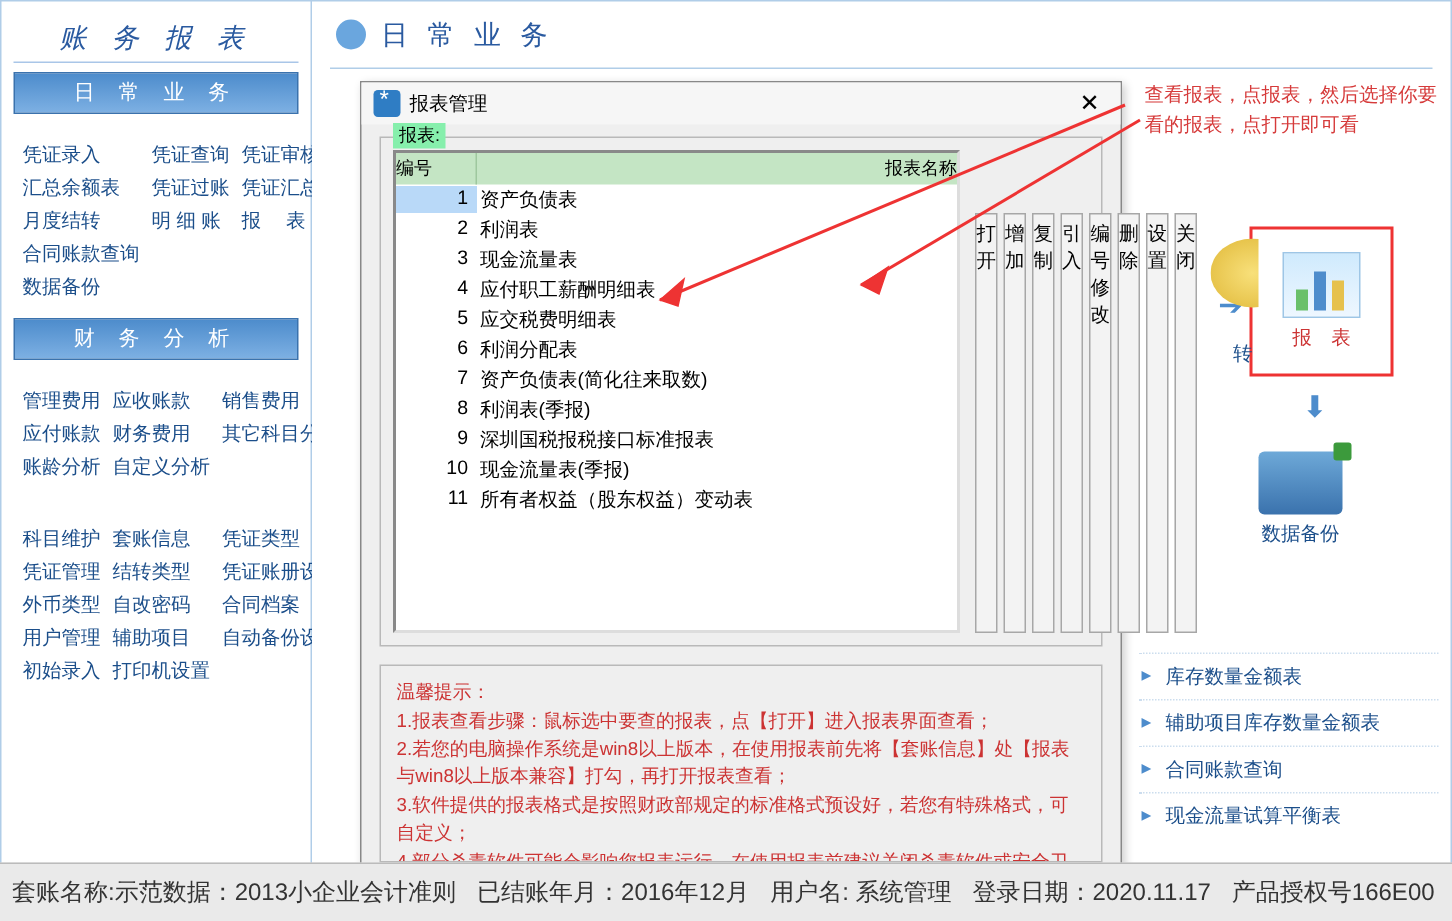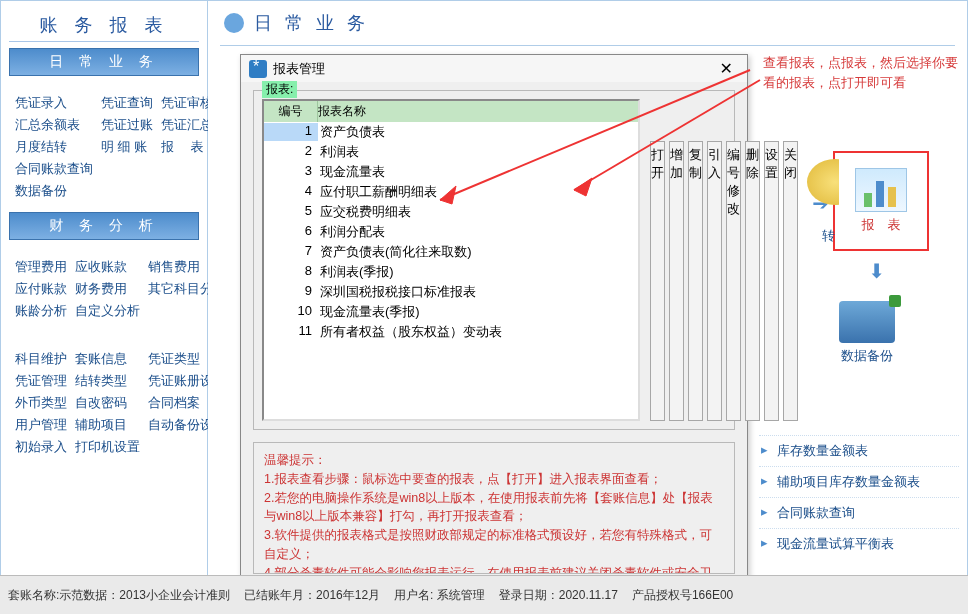"账 务 报 表" .sidebar-title { font-style: none -> italic }
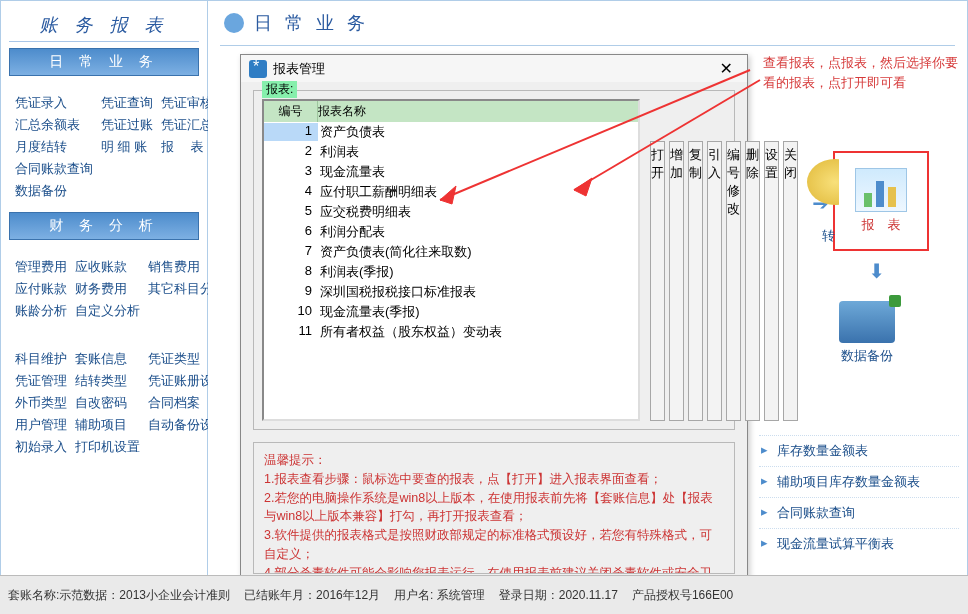"编号" .col-no { text-align: center -> left }
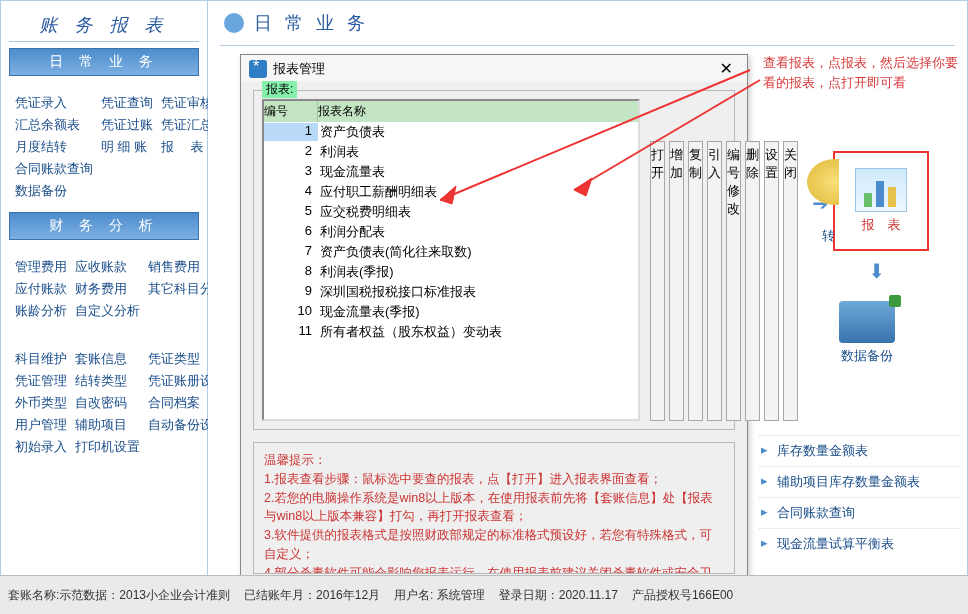"报表名称" .col-name { text-align: left -> right }
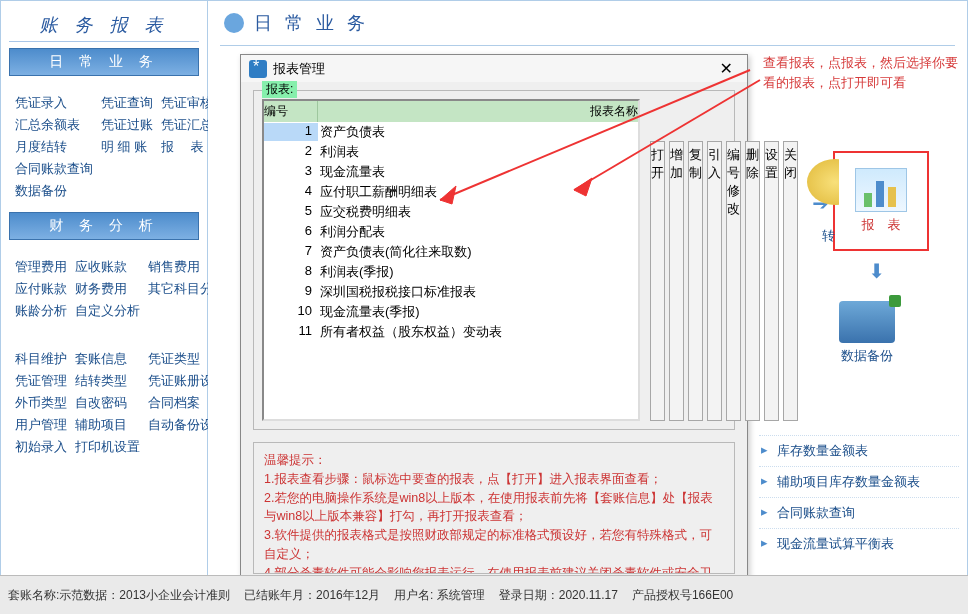"套账名称:示范数据：2013小企业会计准则" .statusbar { font-size: 12px -> 16px }
